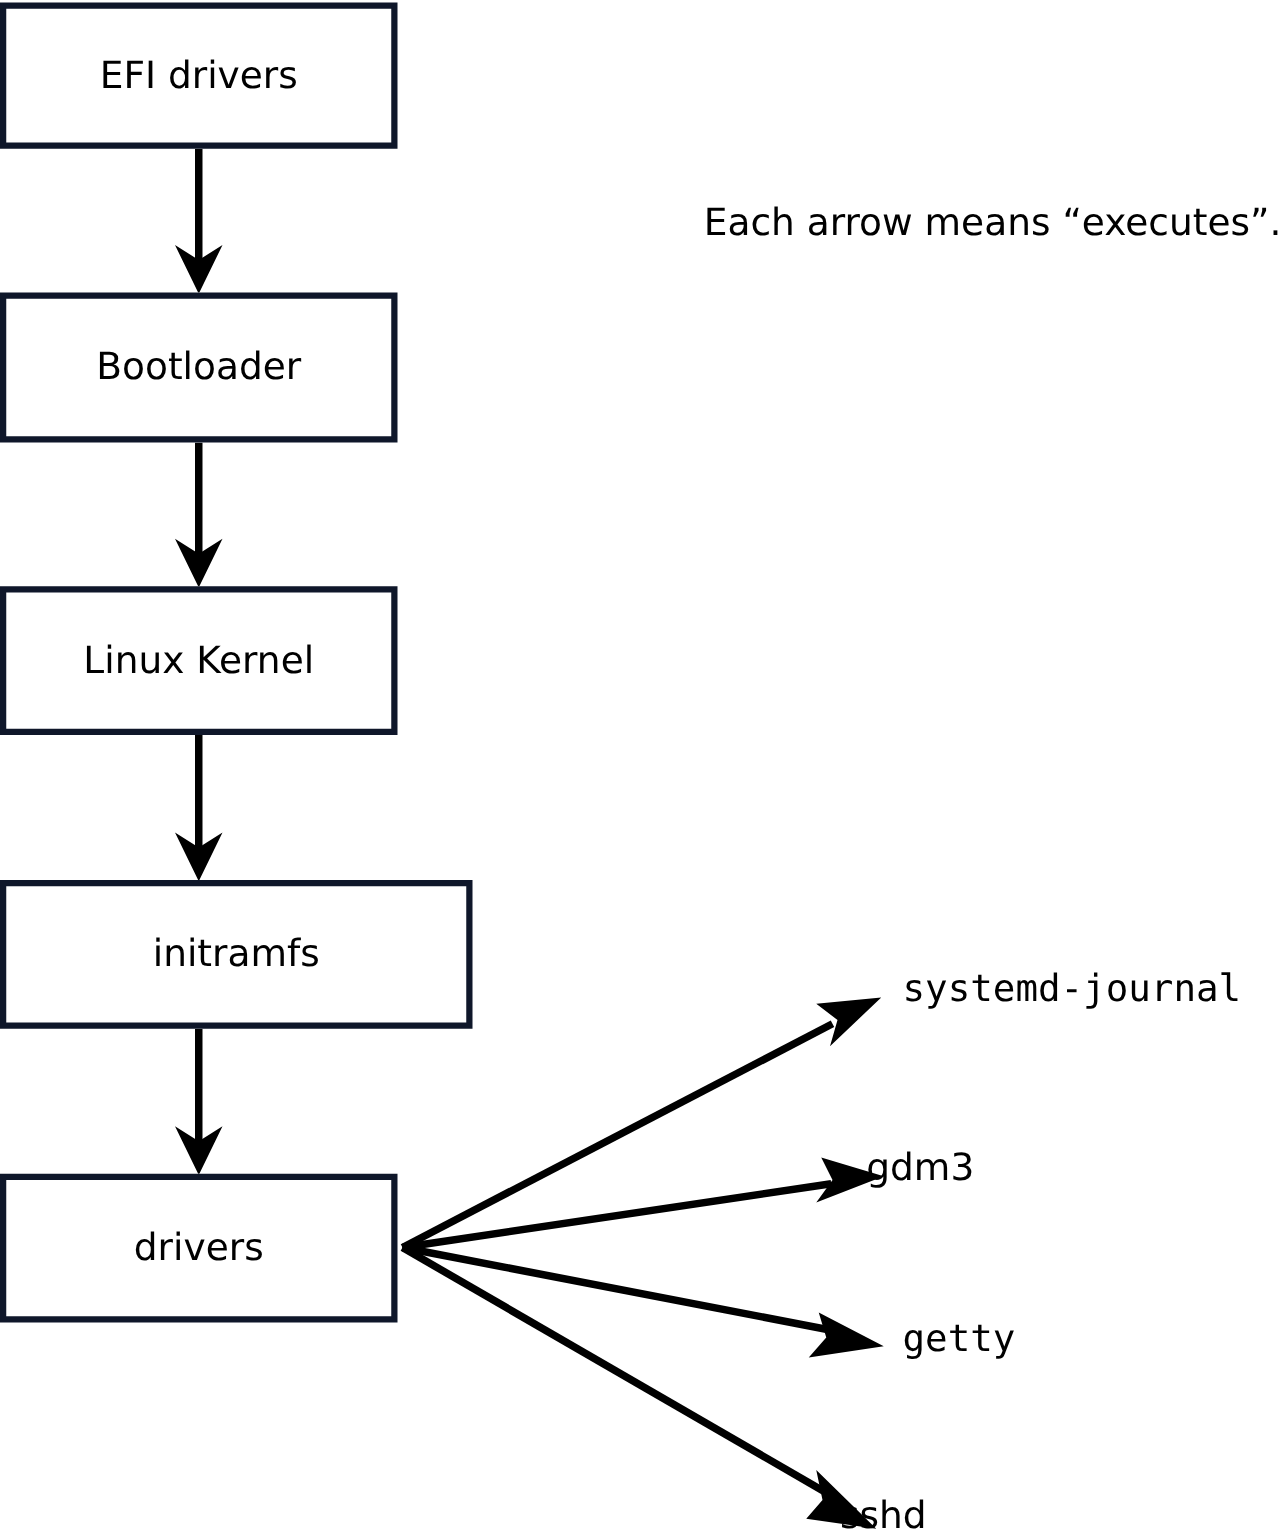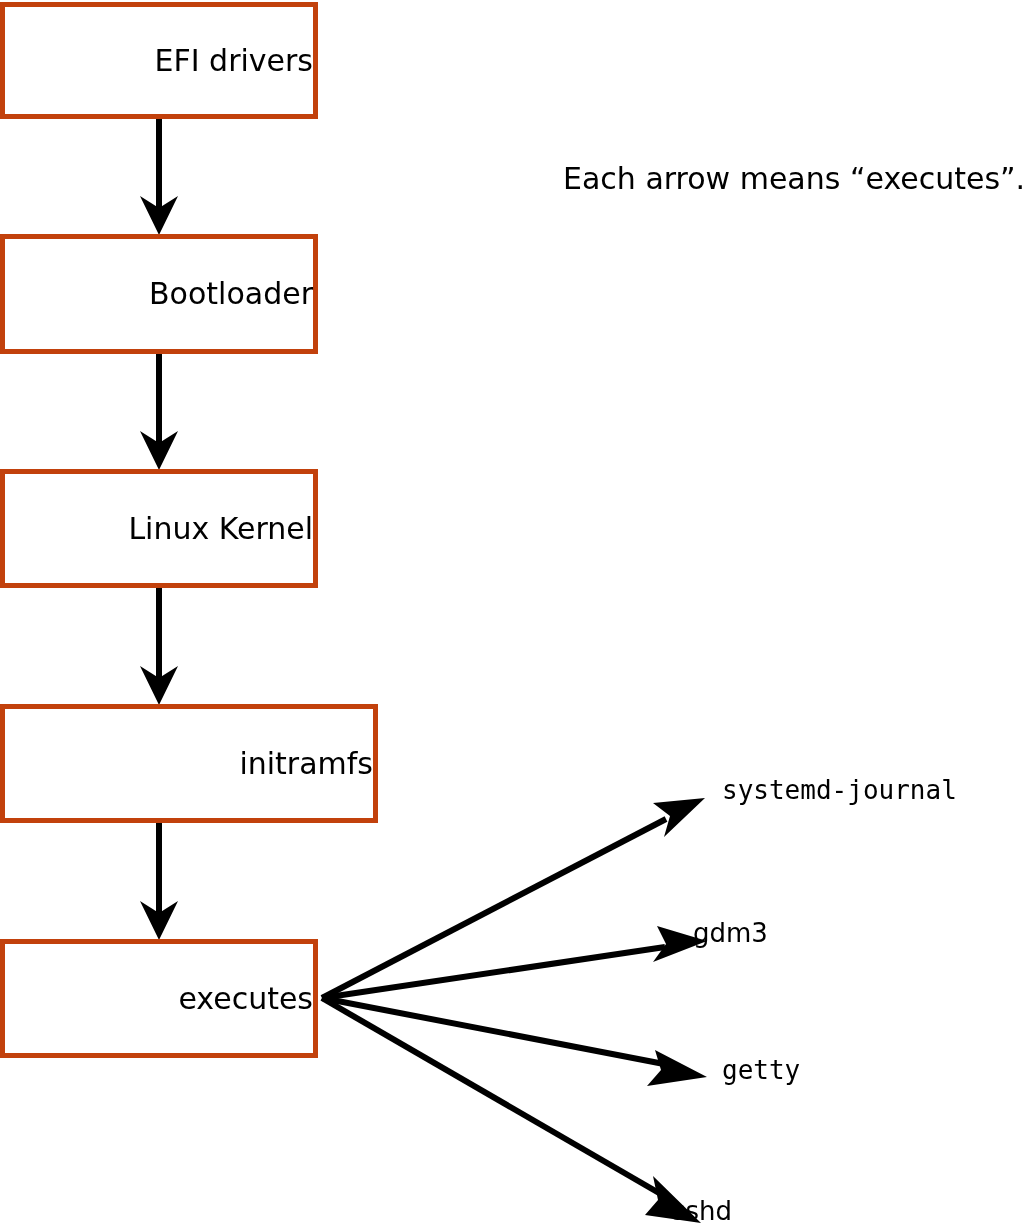"EFI drivers" .node-box { border: 5px solid #c2410c -> 5px solid #0f172a; justify-content: flex-end -> center }
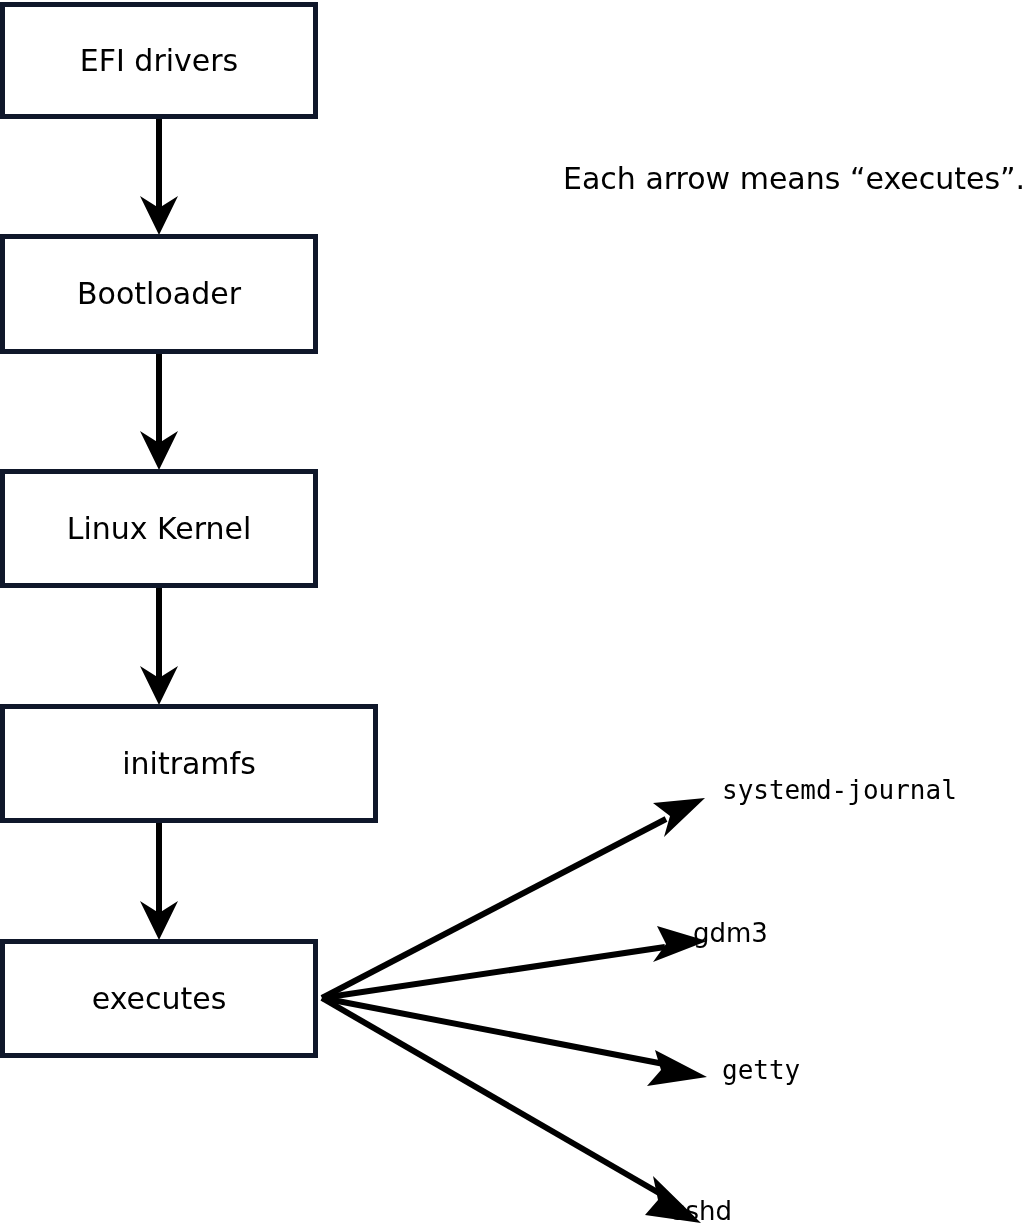"systemd-journal" .leaf-label { font-size: 26px -> 30px }
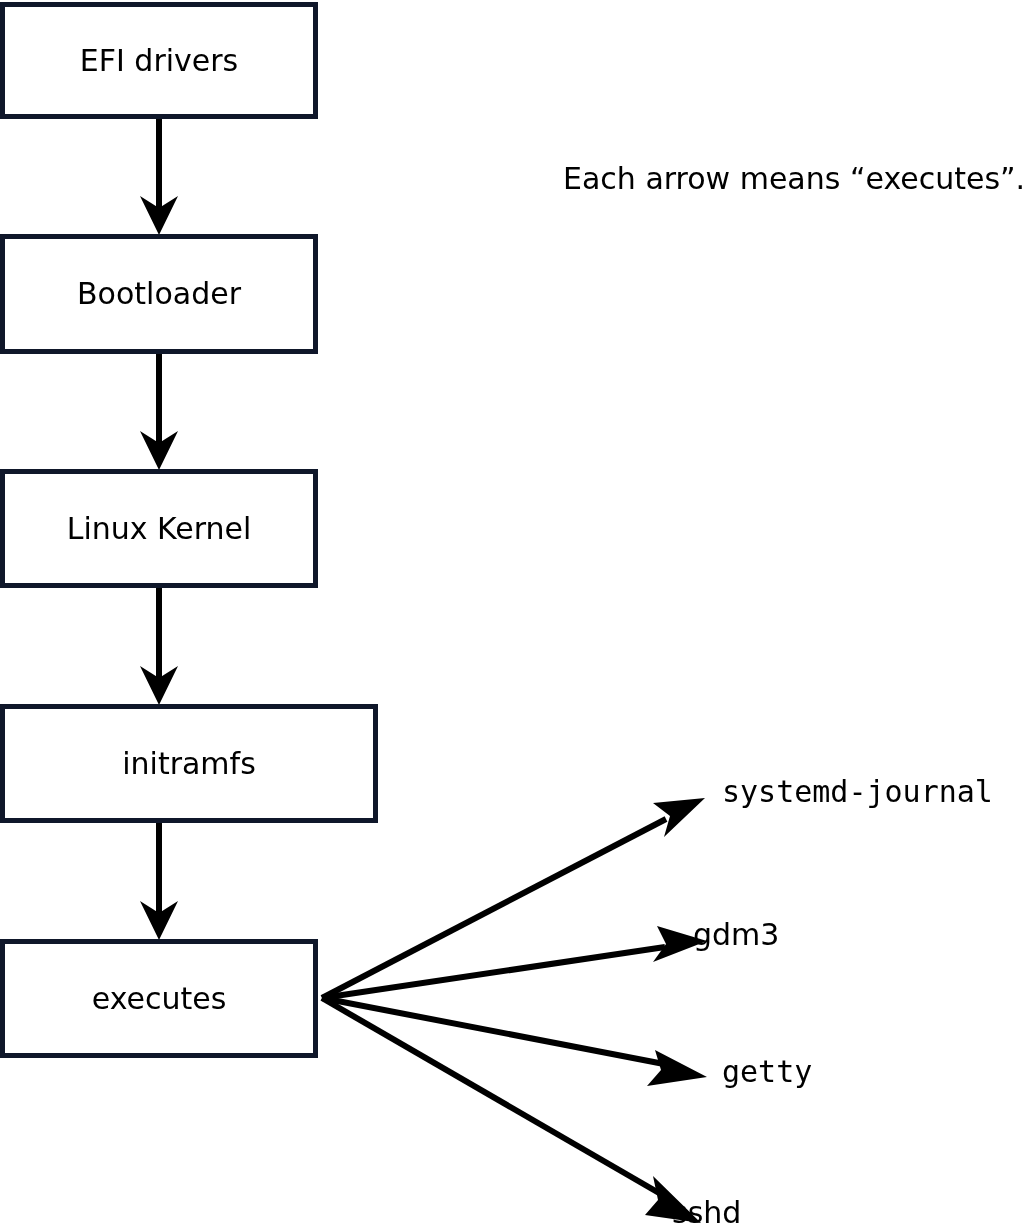"executes" span.node-label { text: executes -> drivers }
